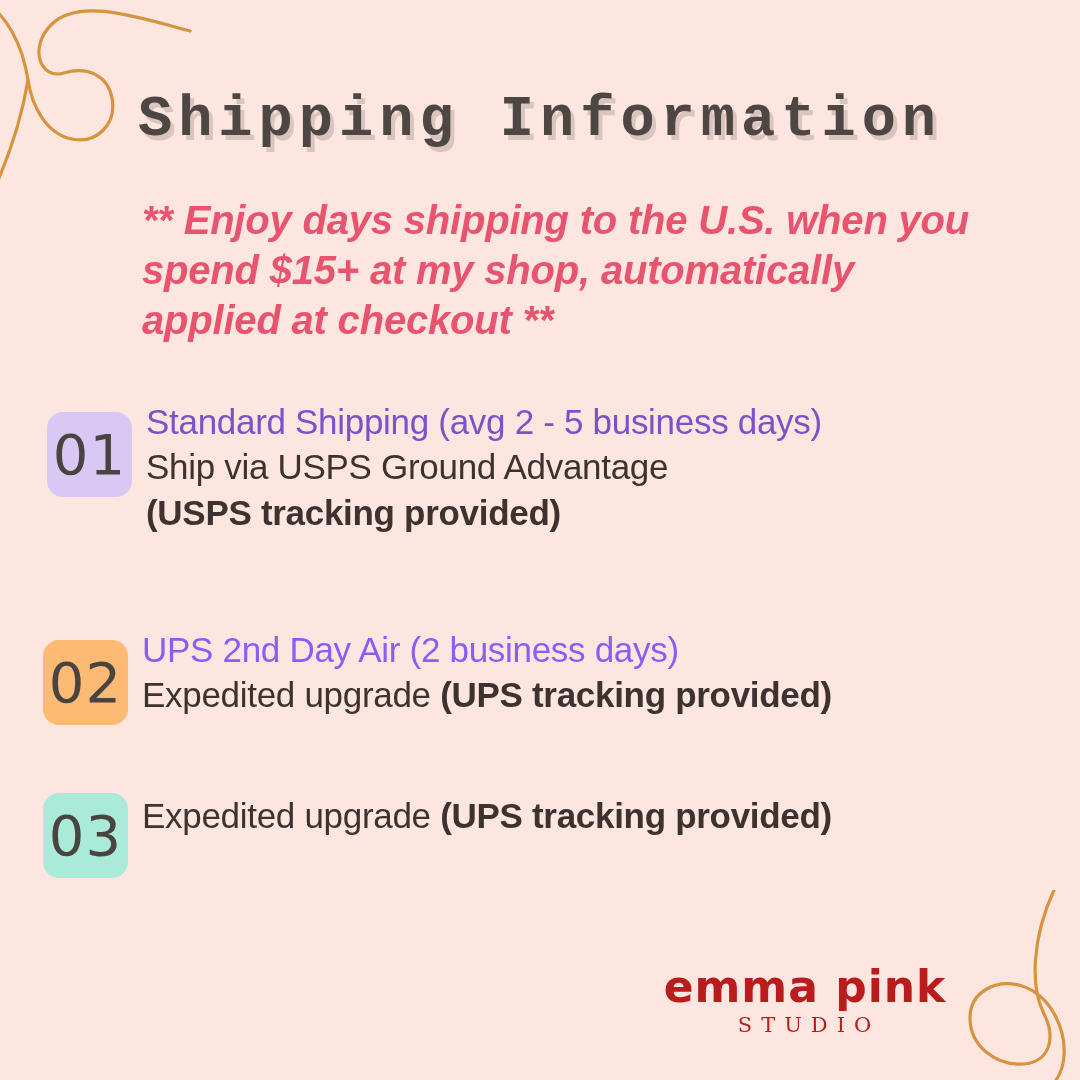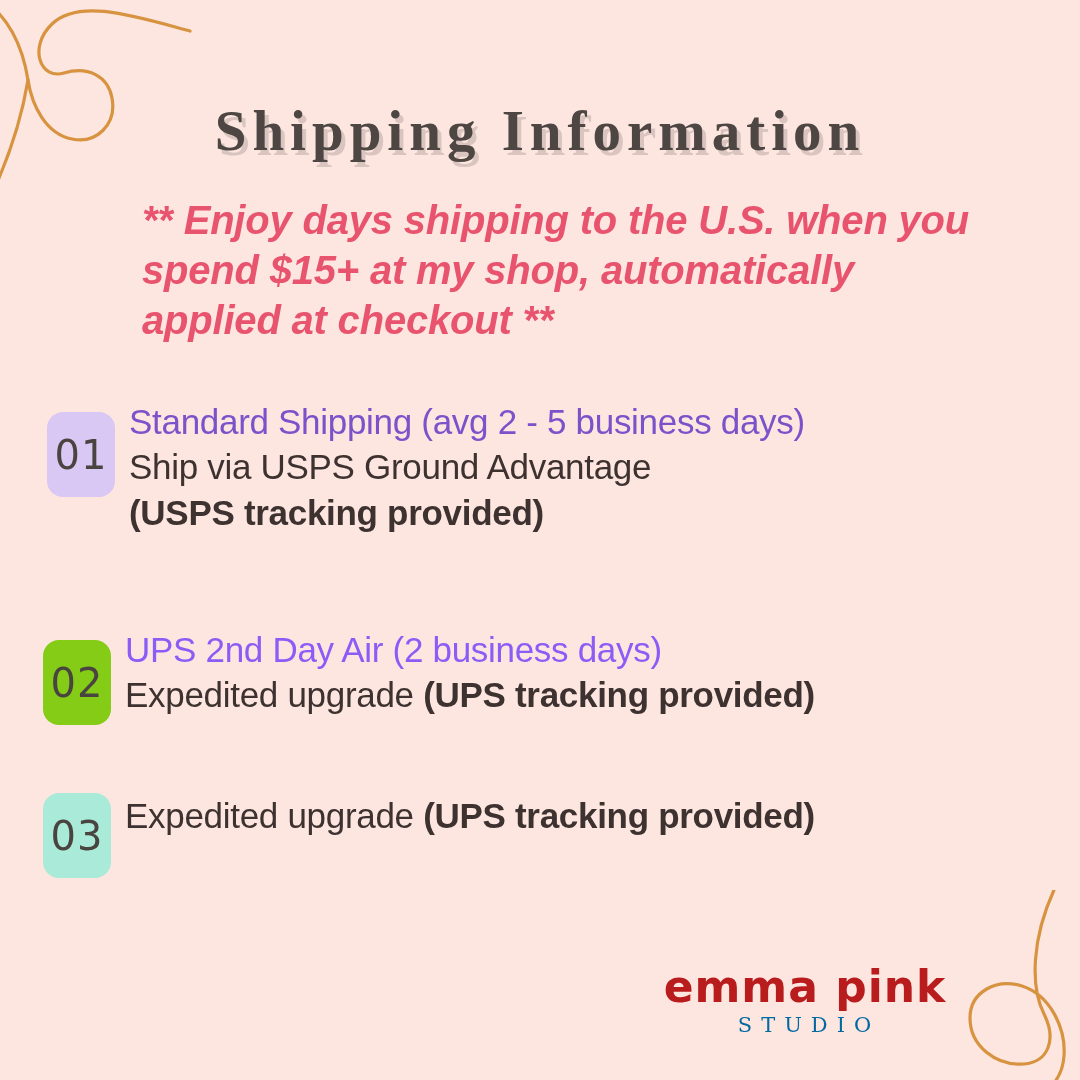"Shipping Information" .page-title { font-family: Liberation Serif, serif -> Liberation Mono, monospace; top: 98px -> 88px }
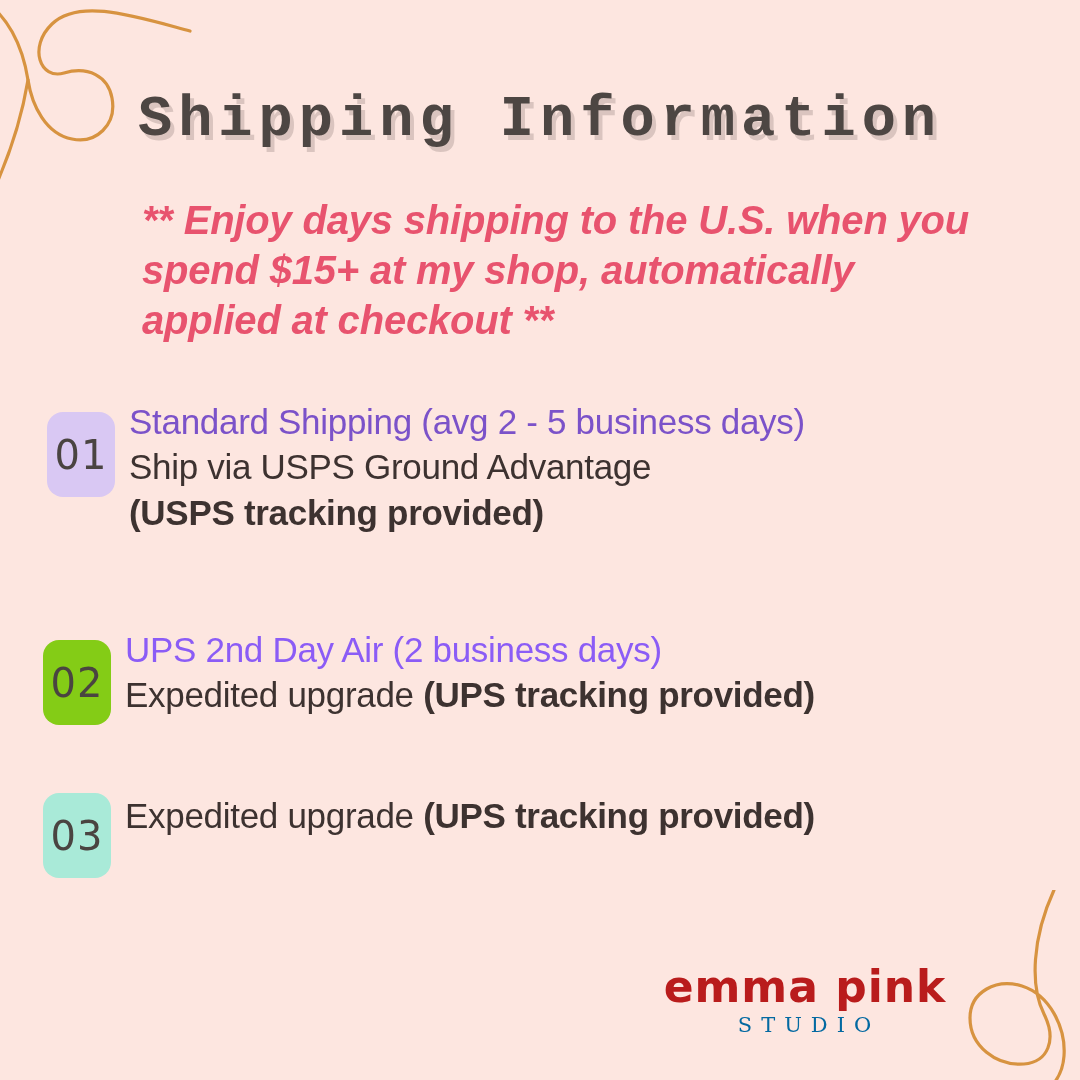"01" .badge { font-size: 40px -> 56px; width: 68px -> 85px }
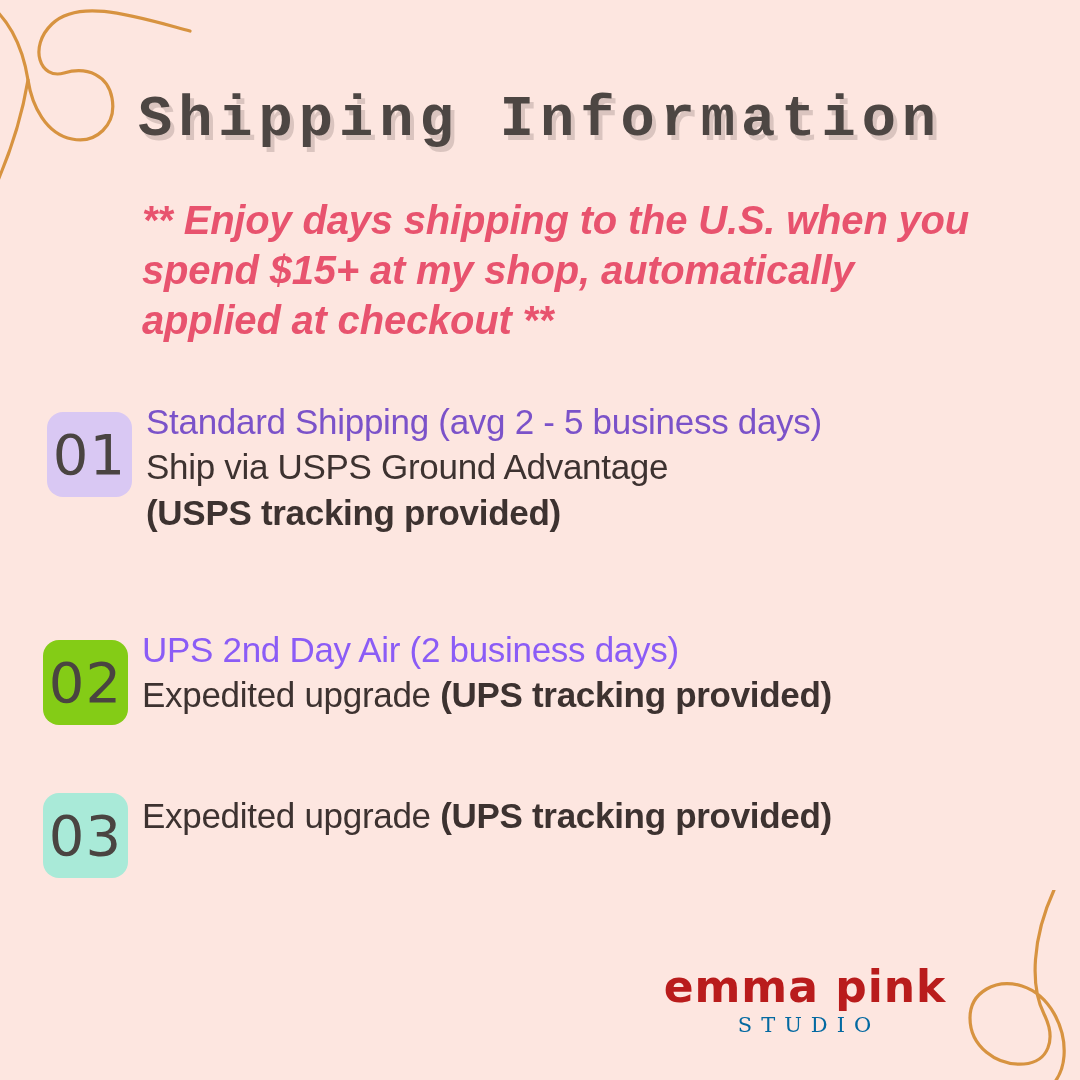"02" .row-02 .badge { background: #84cc16 -> #fdba74 }
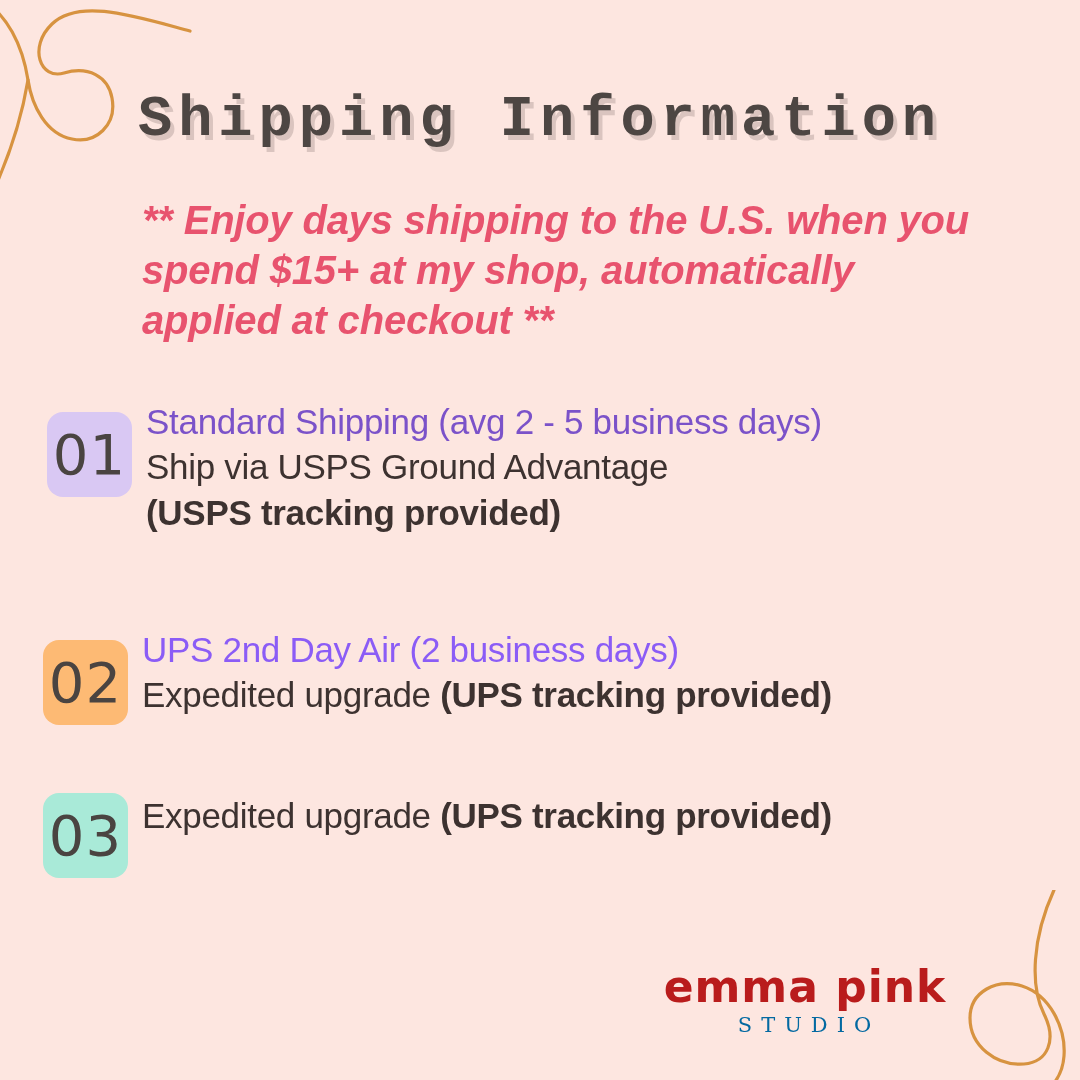"STUDIO" .logo-sub { color: #0369a1 -> #b91c1c }
